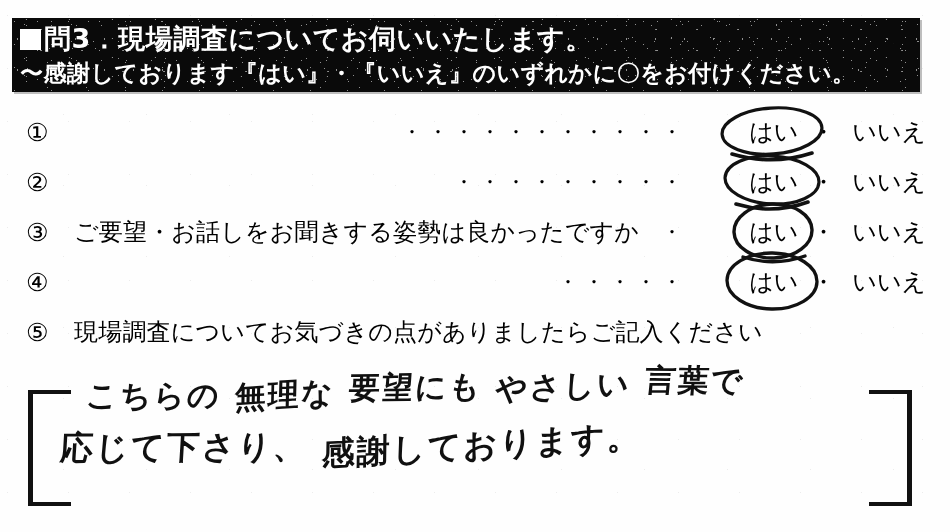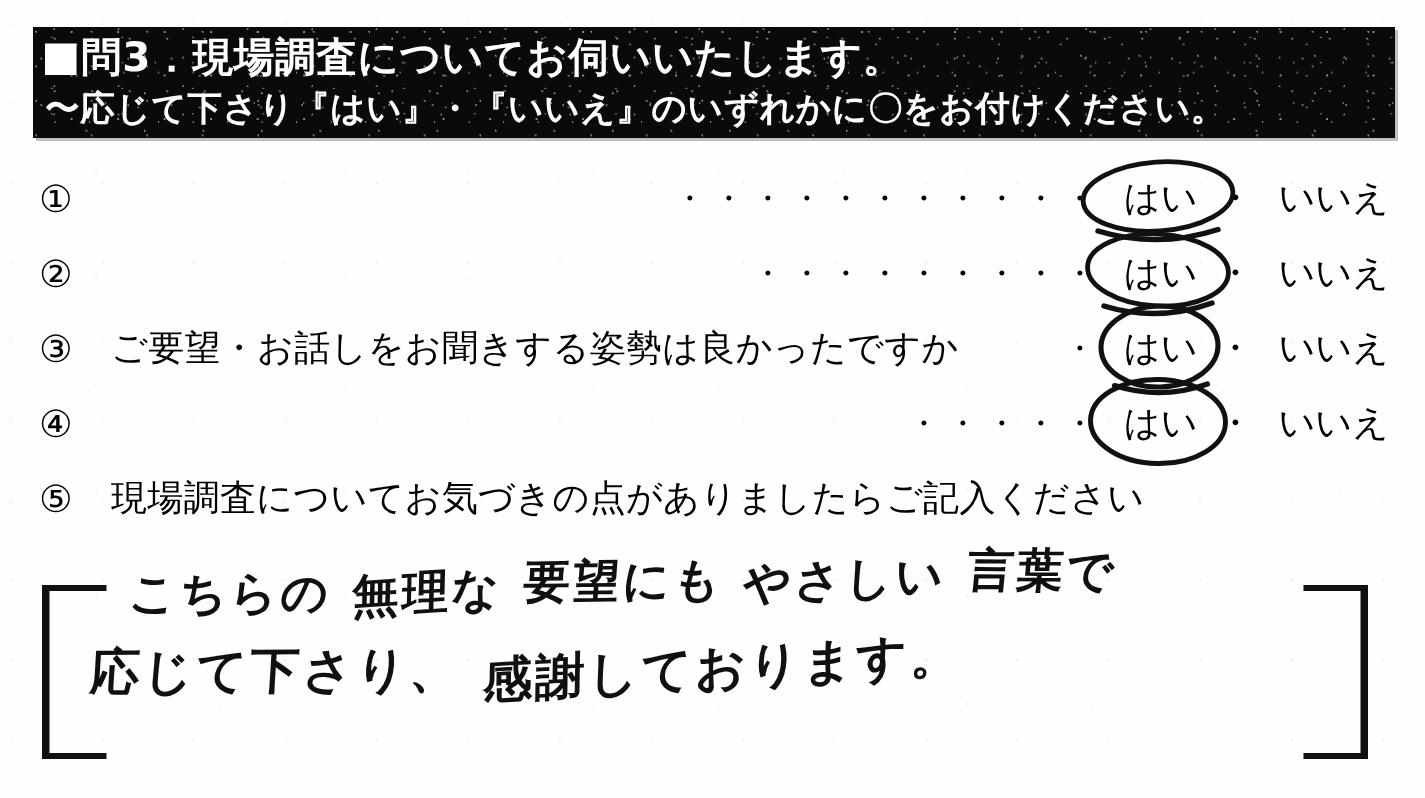"問3．現場調査についてお伺いいたします。" #header-banner { left: 22px -> 12px }
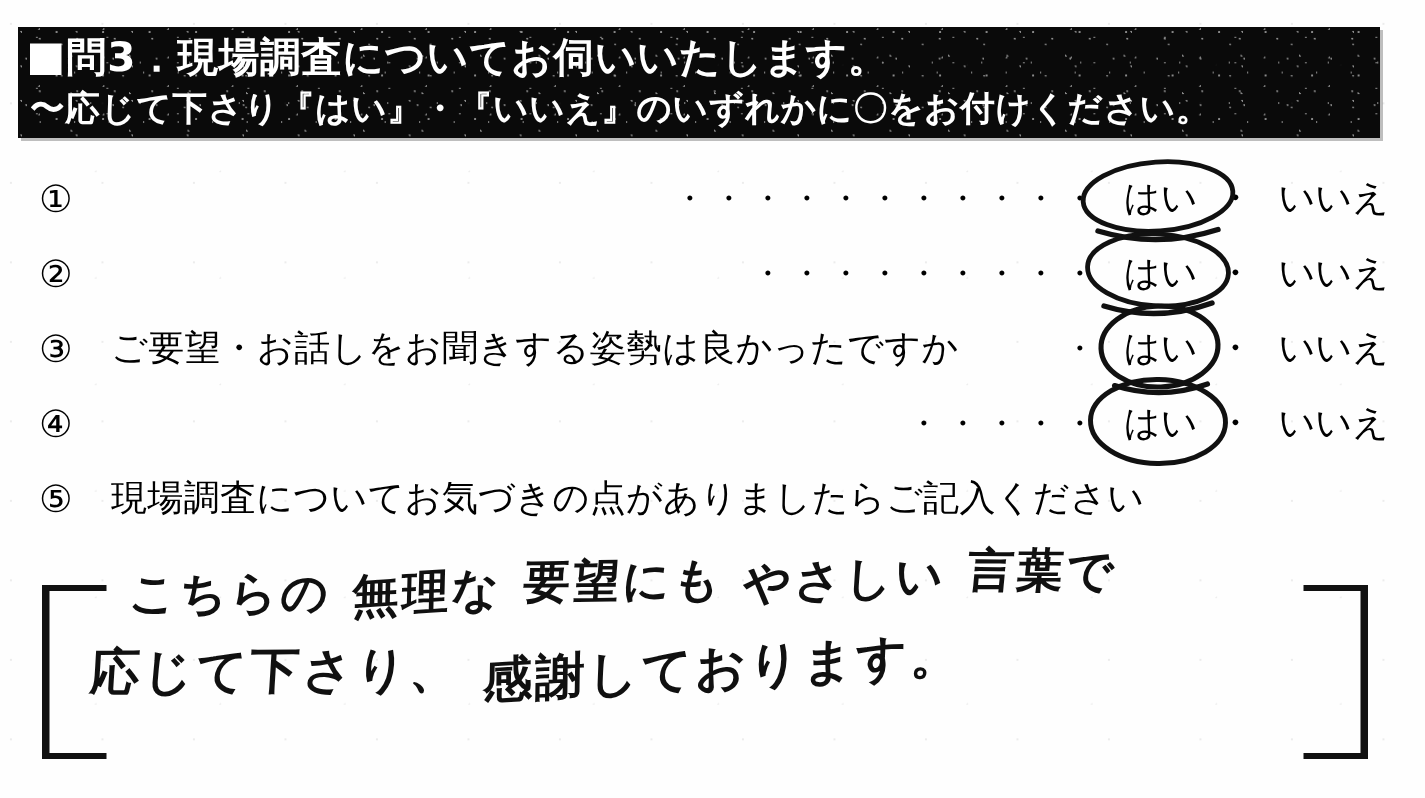"〜応じて下さり『はい』・『いいえ』のいずれかに〇をお付けください。" div.banner-line { text: 応じて下さり -> 感謝しております }
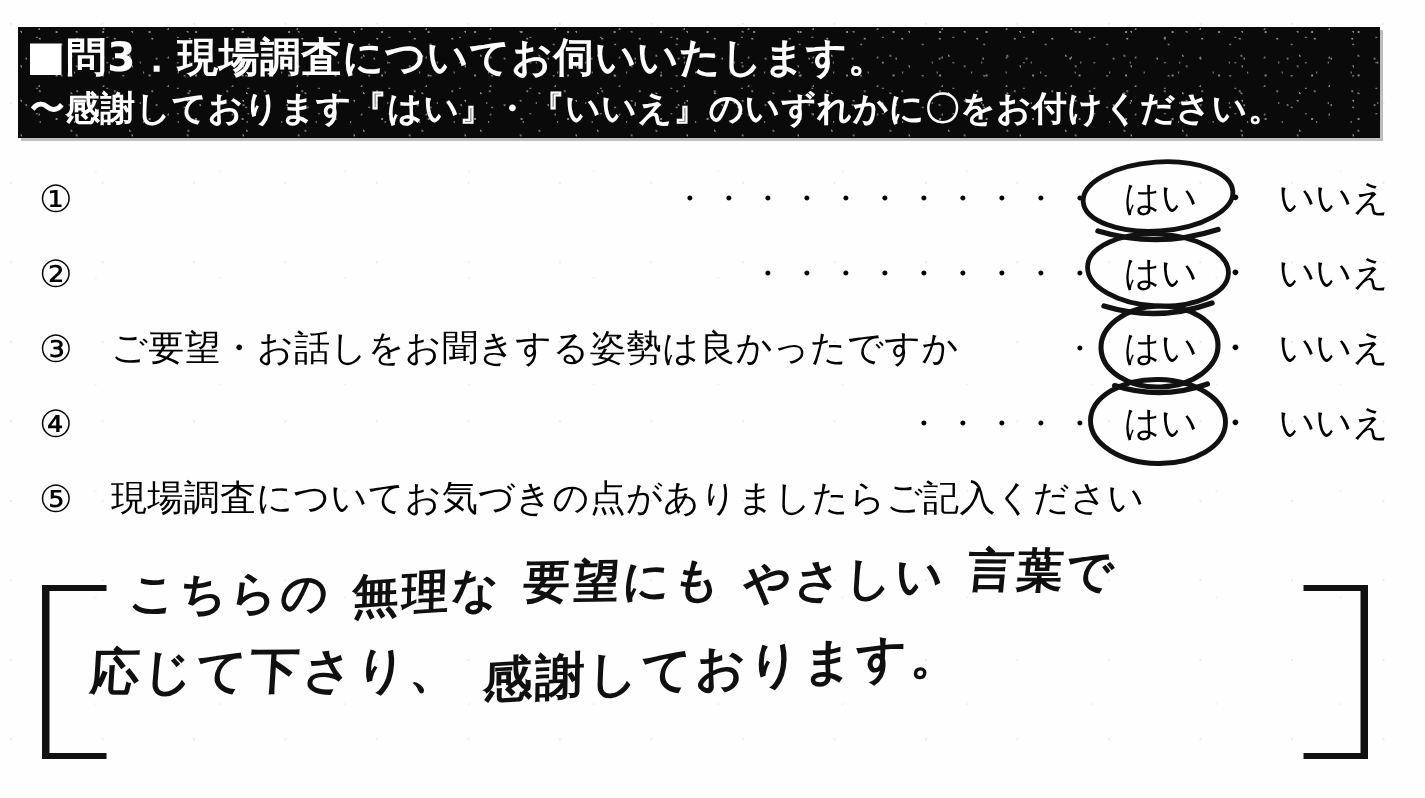"はい" .yes-wrap { margin-left: none -> 48px }
